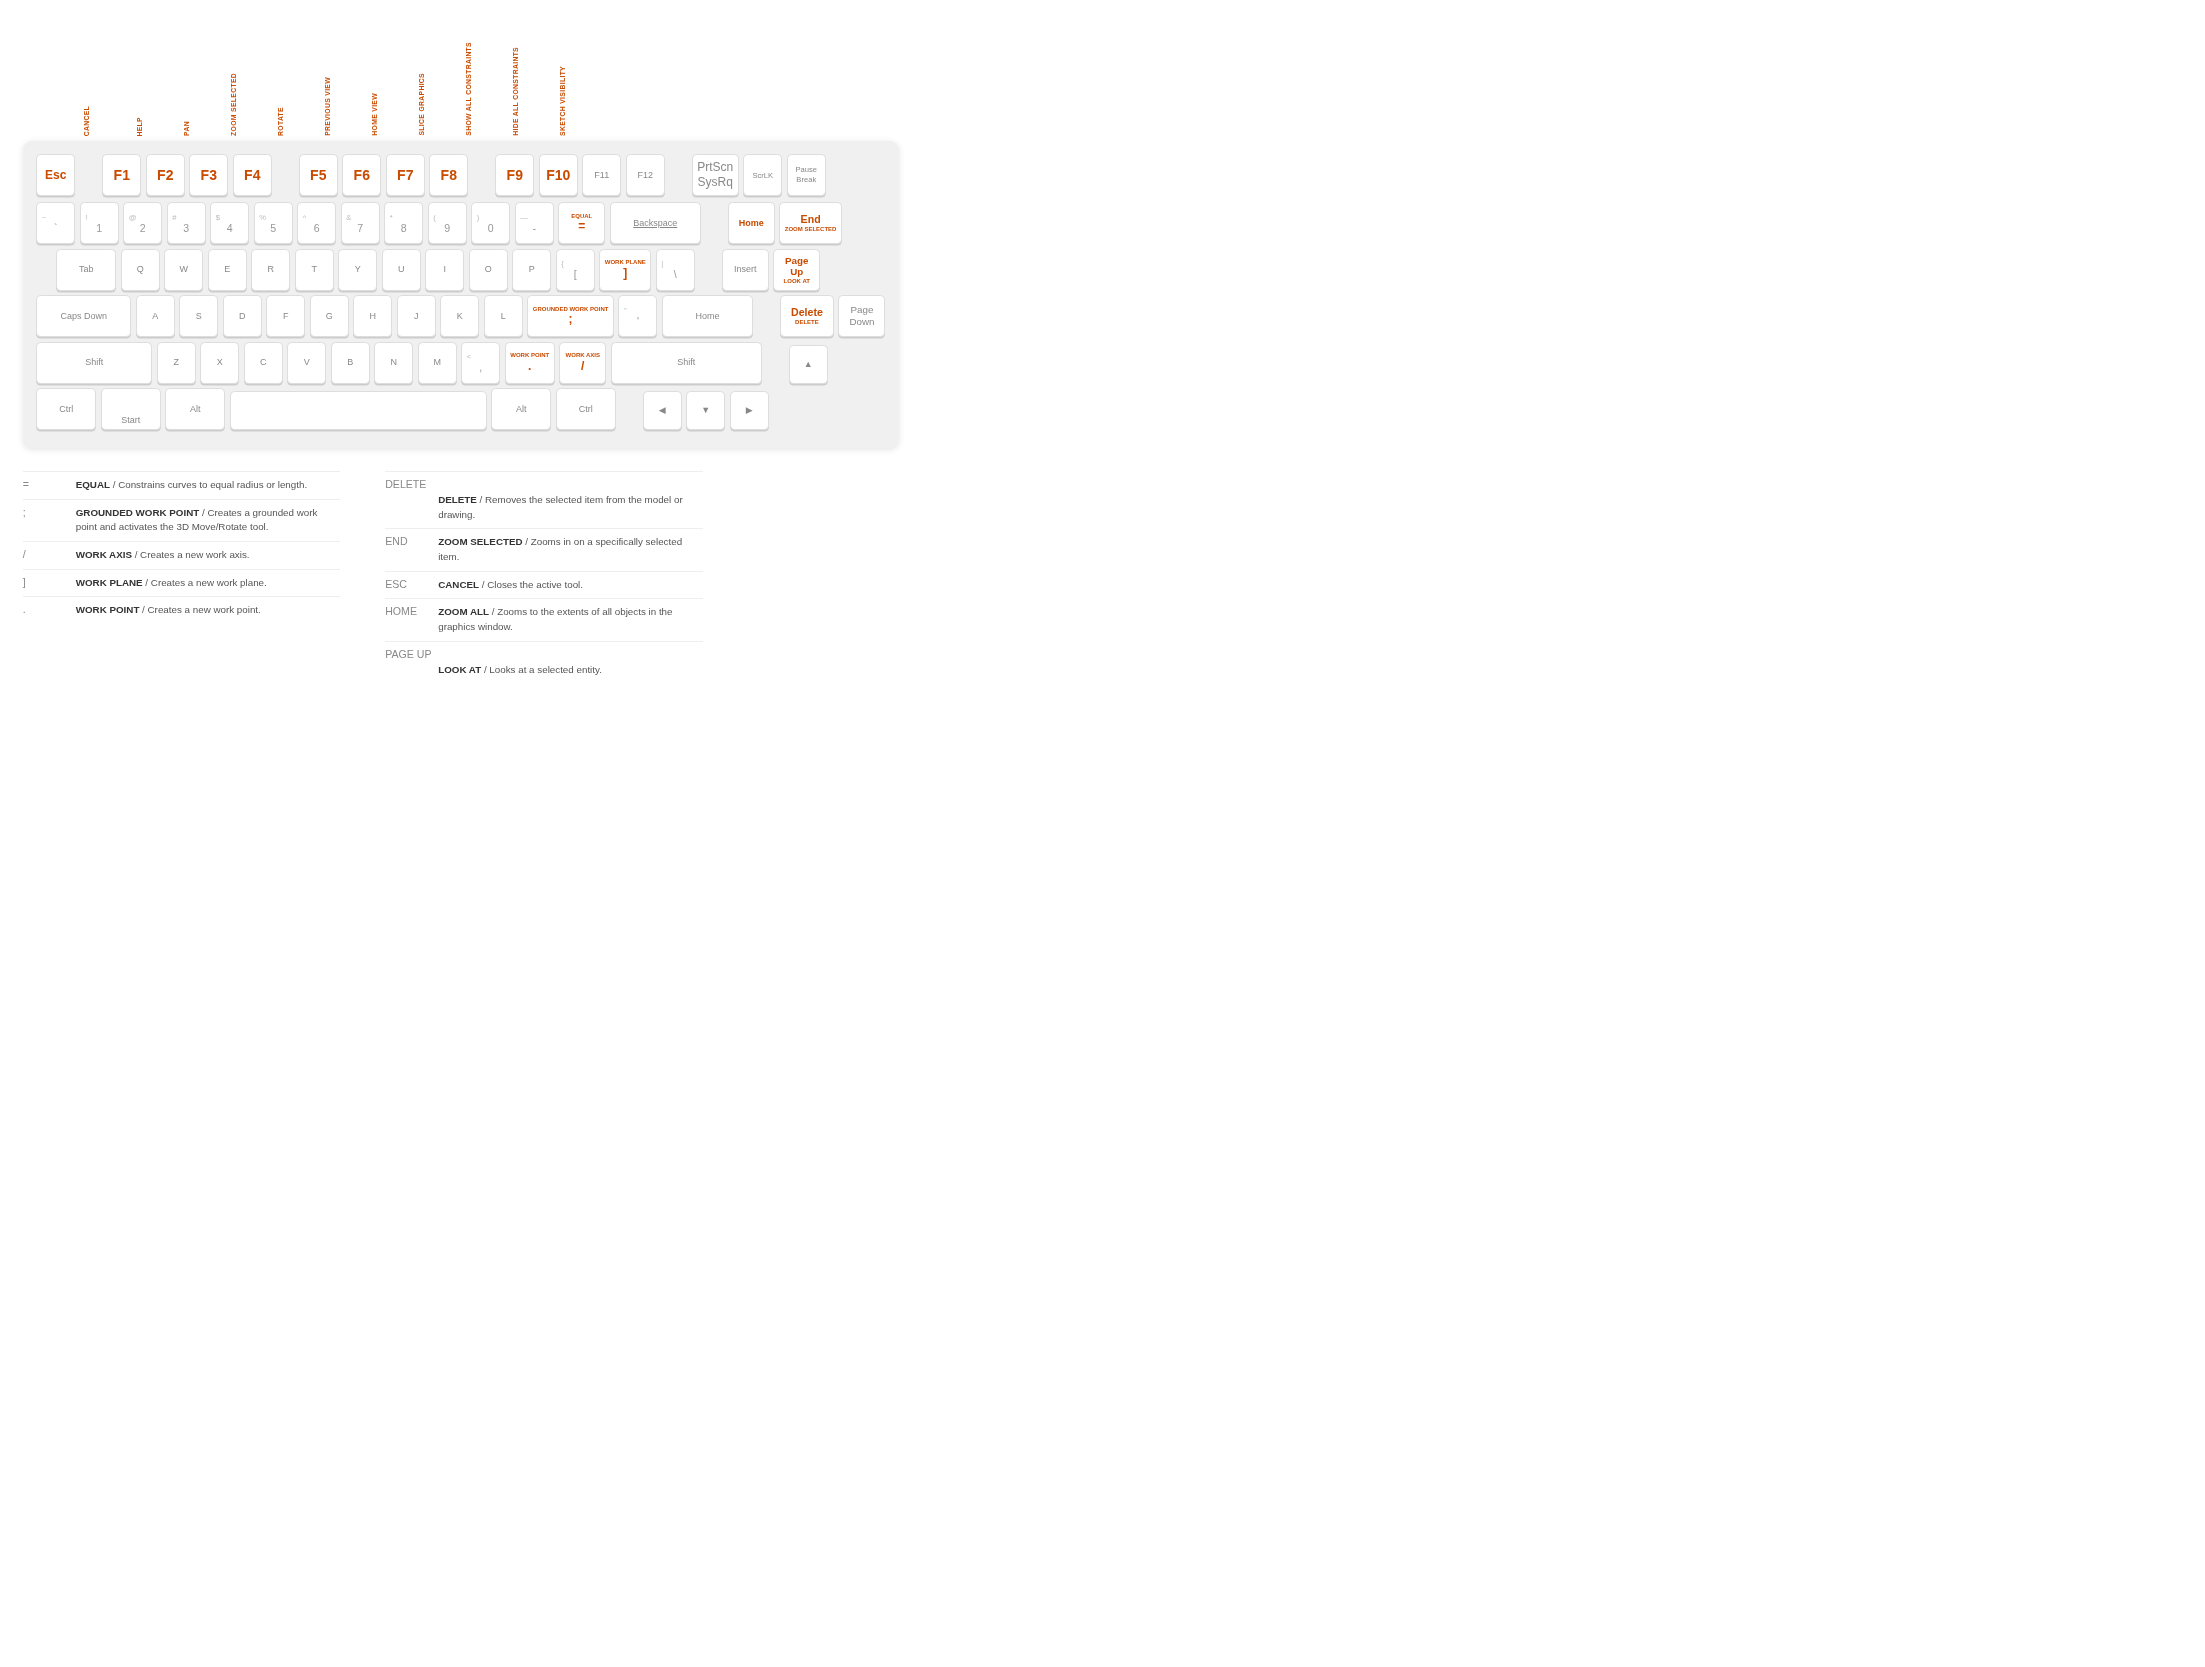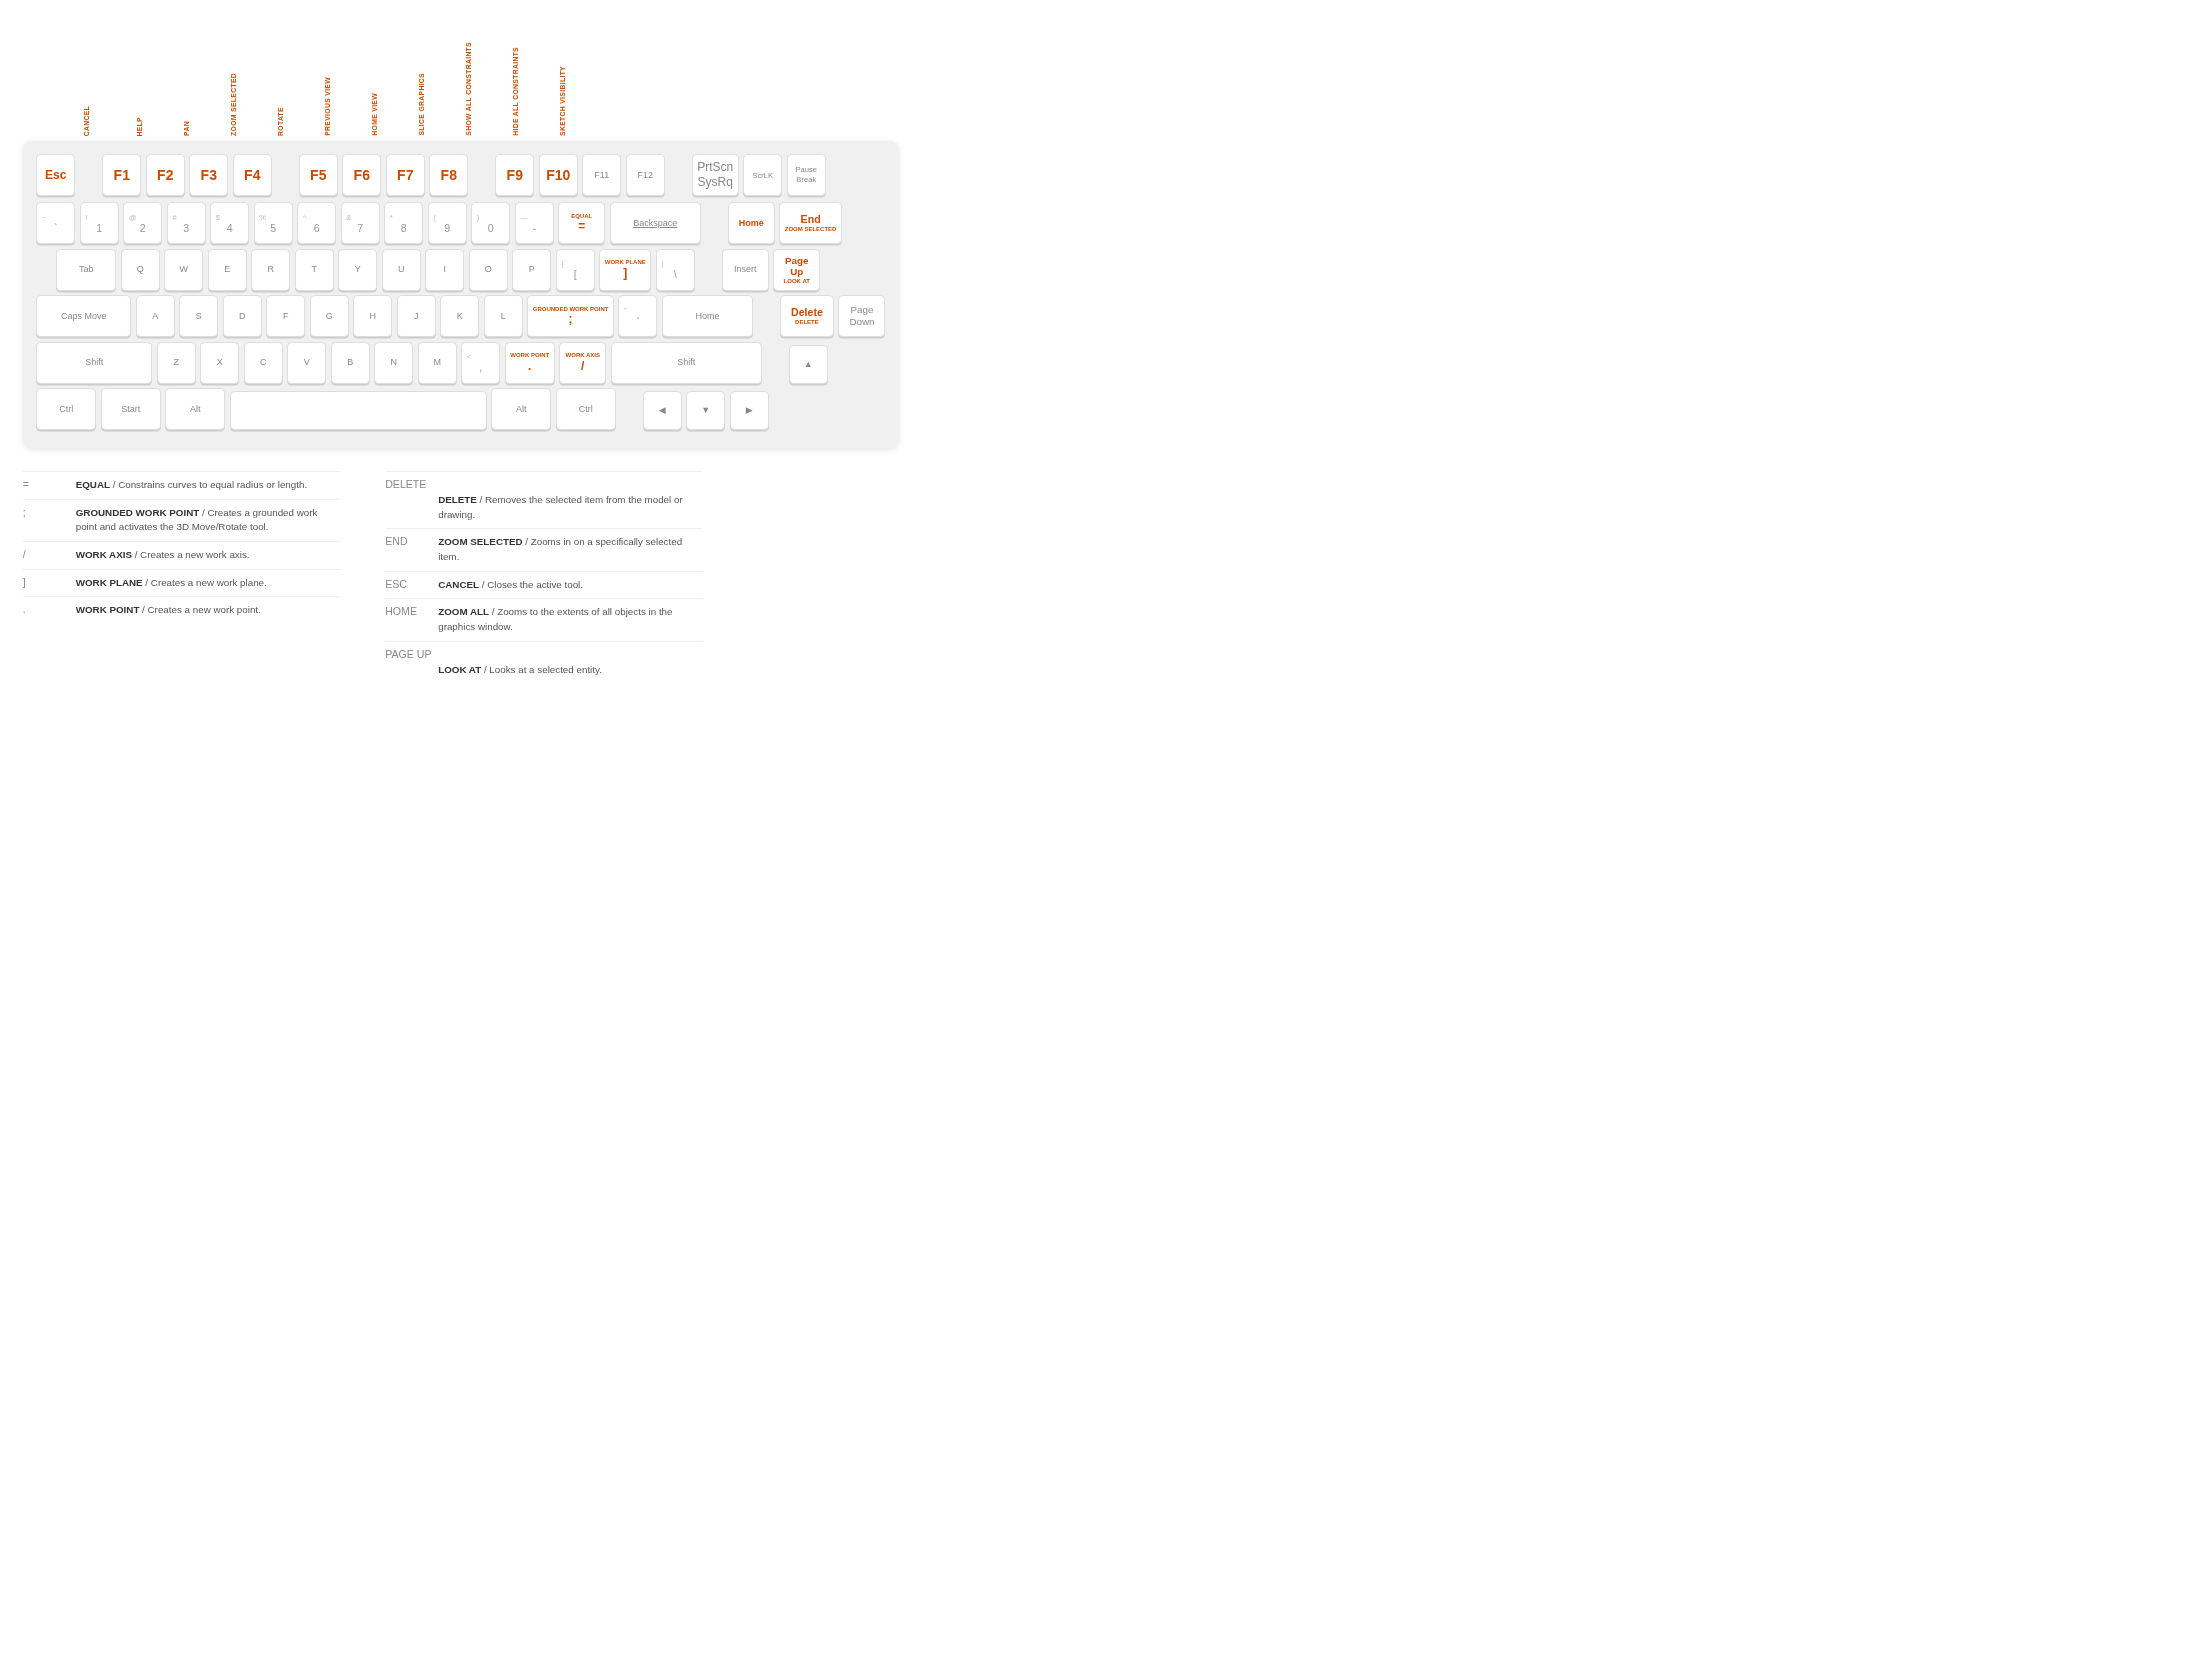"Caps Move" span.key-label { text: Move -> Down }
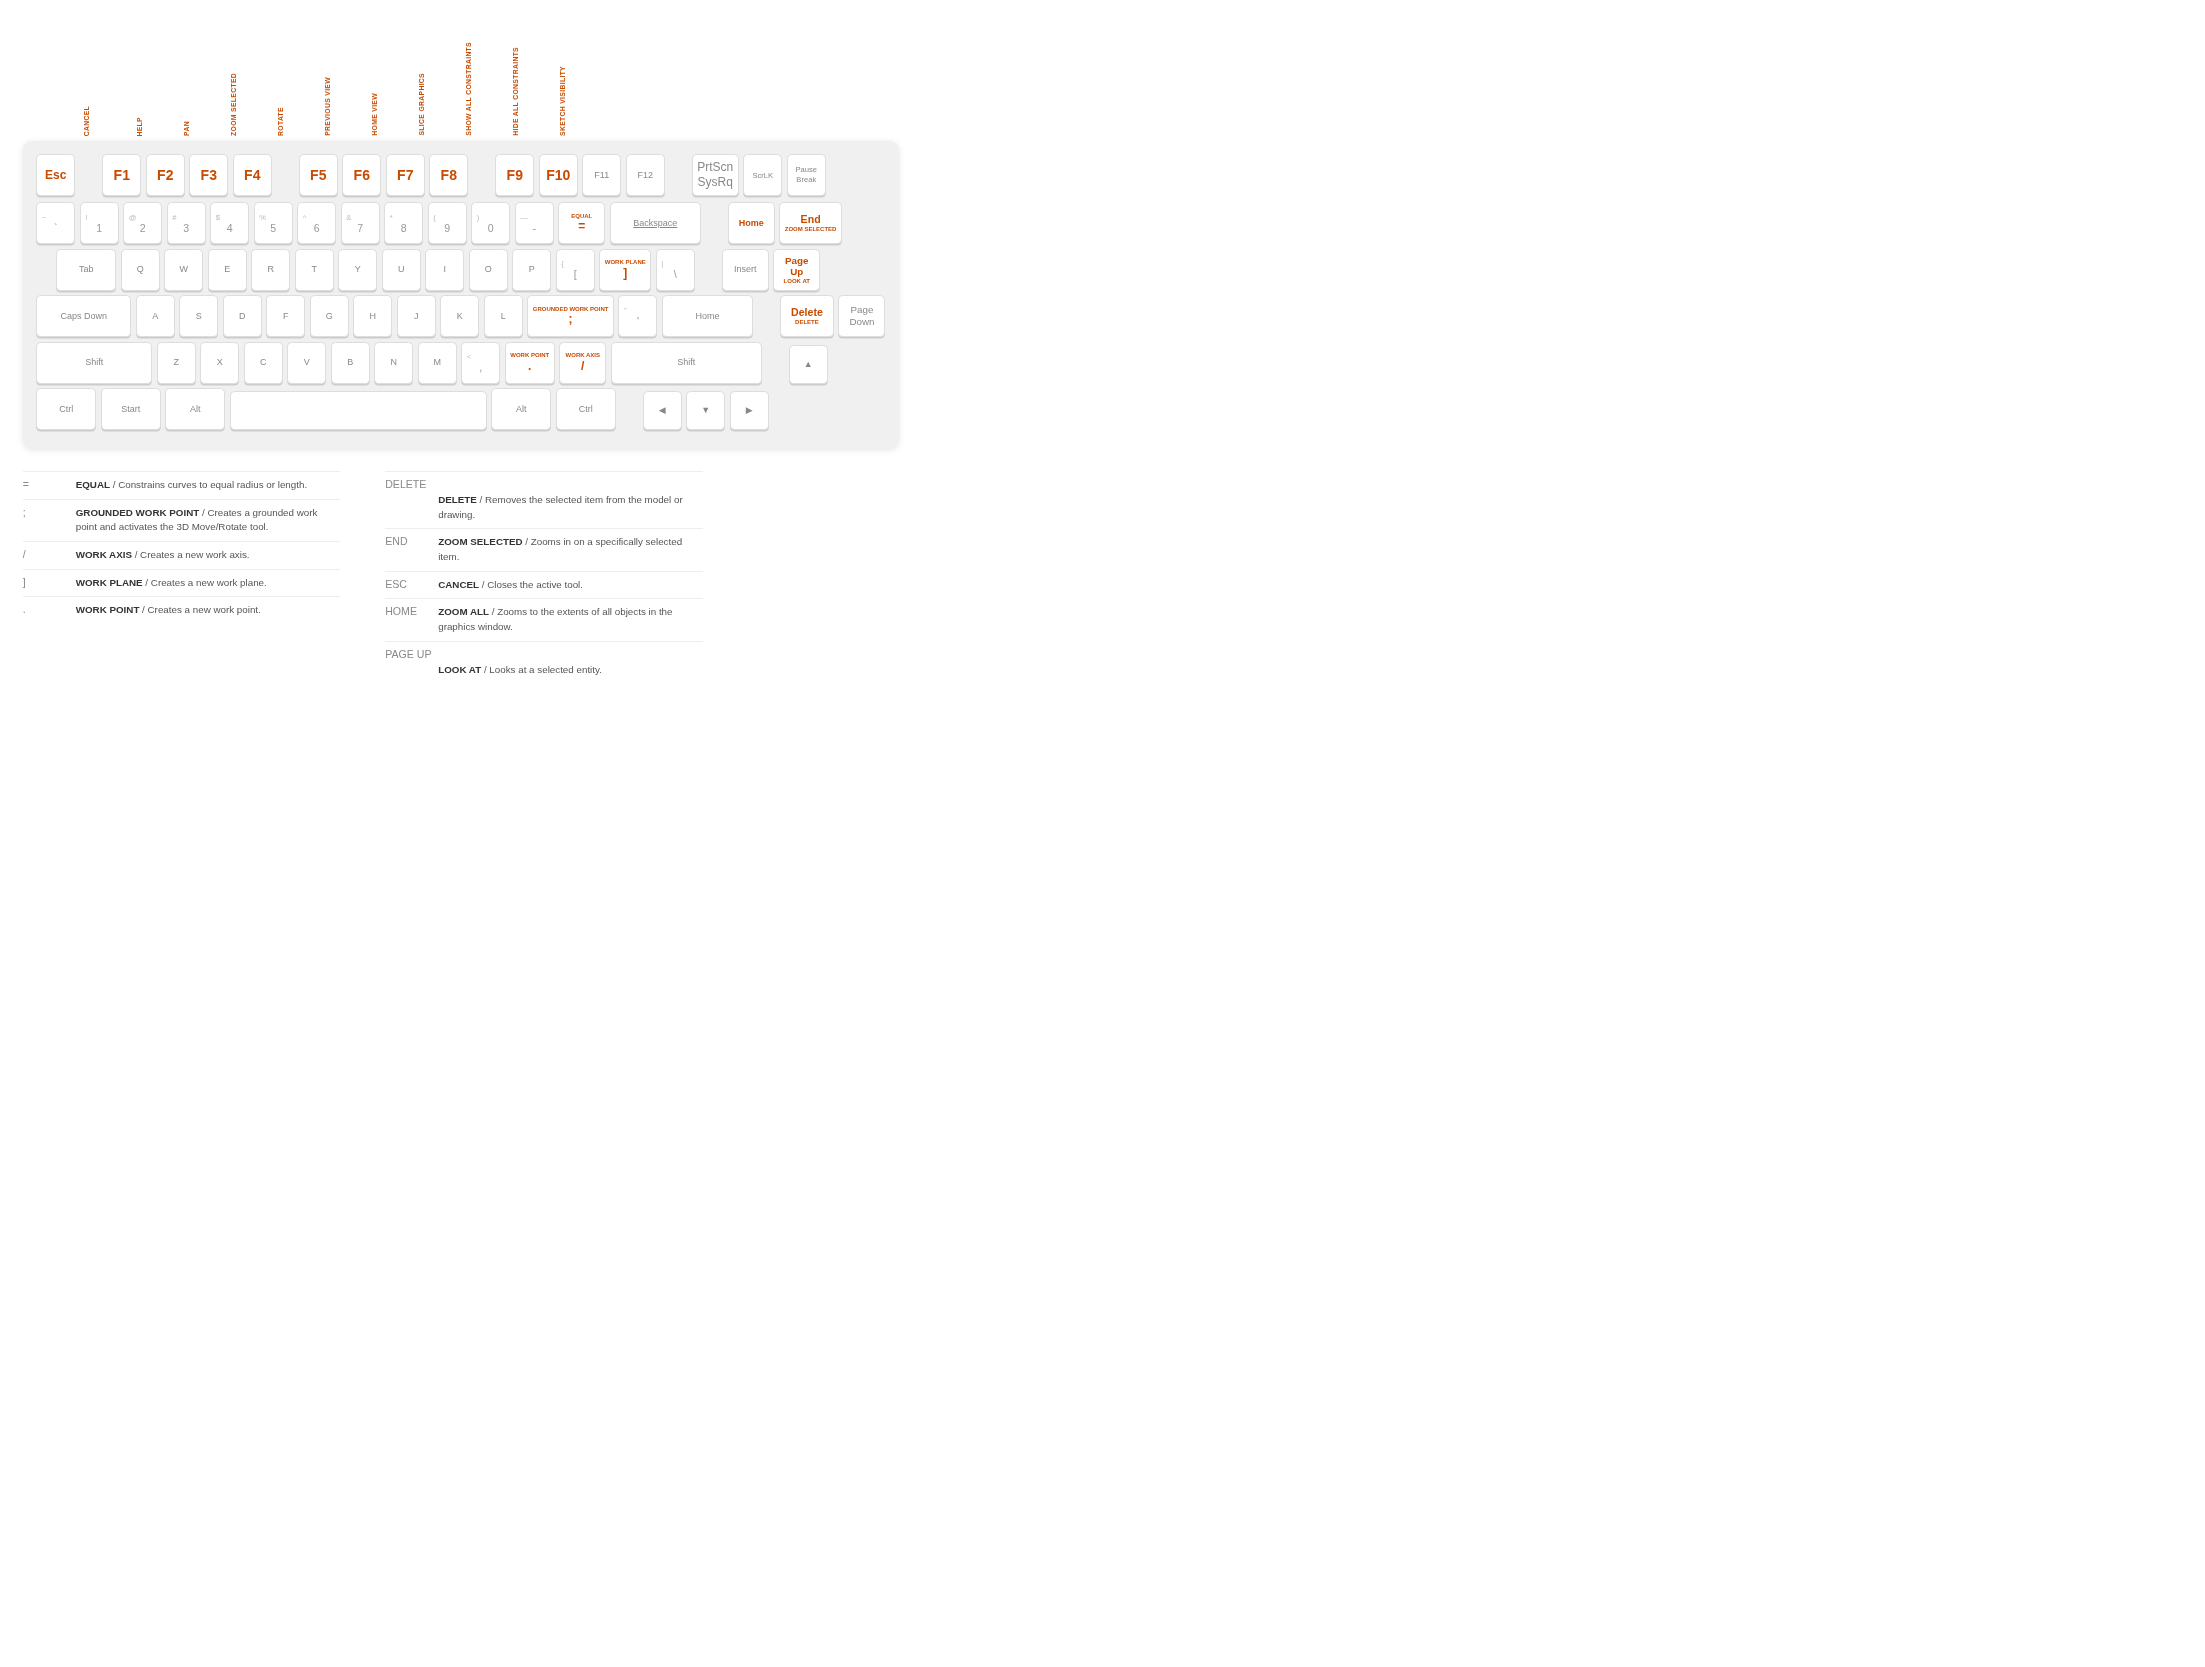"Start" div.key { justify-content: none -> flex-end }
